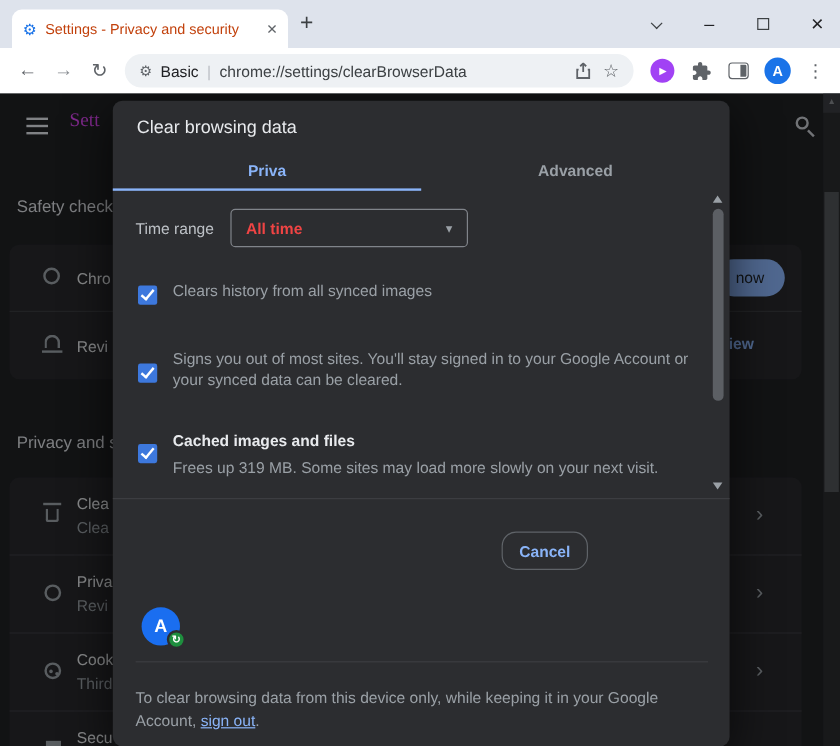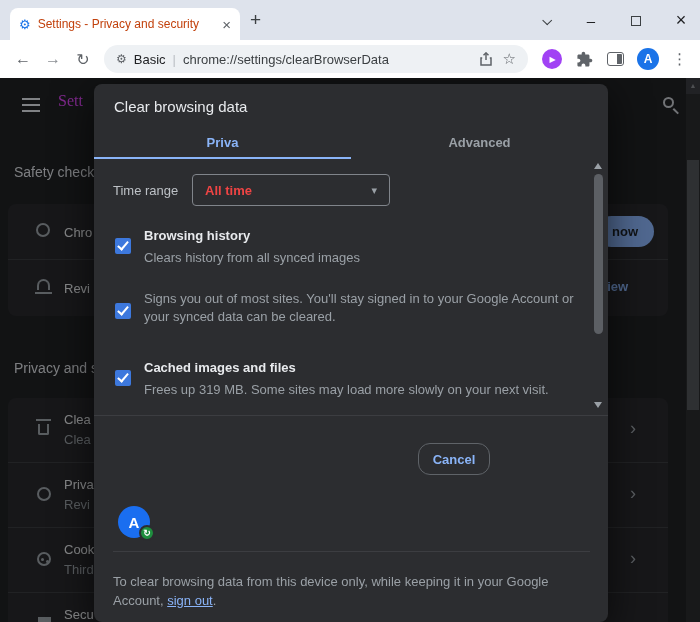"Browsing history" div.chk-title { html: <div>Browsing history</div> -> none }
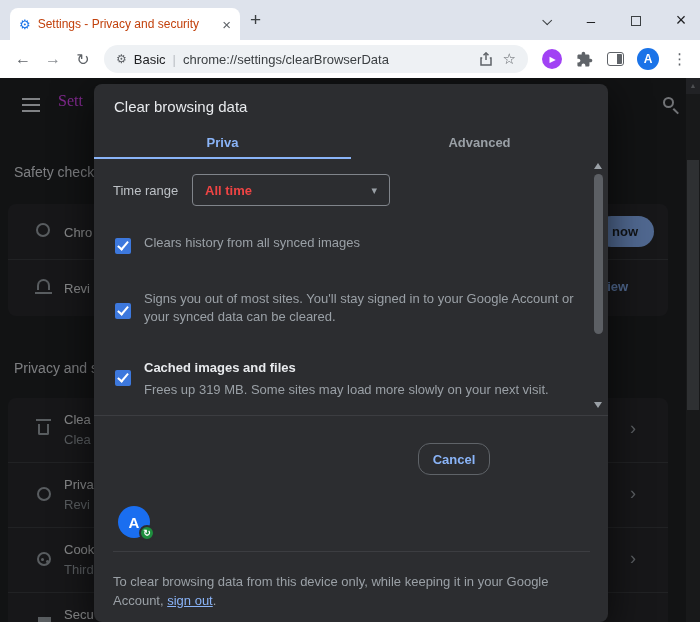"now" .btn-now { font-weight: bold -> normal }
